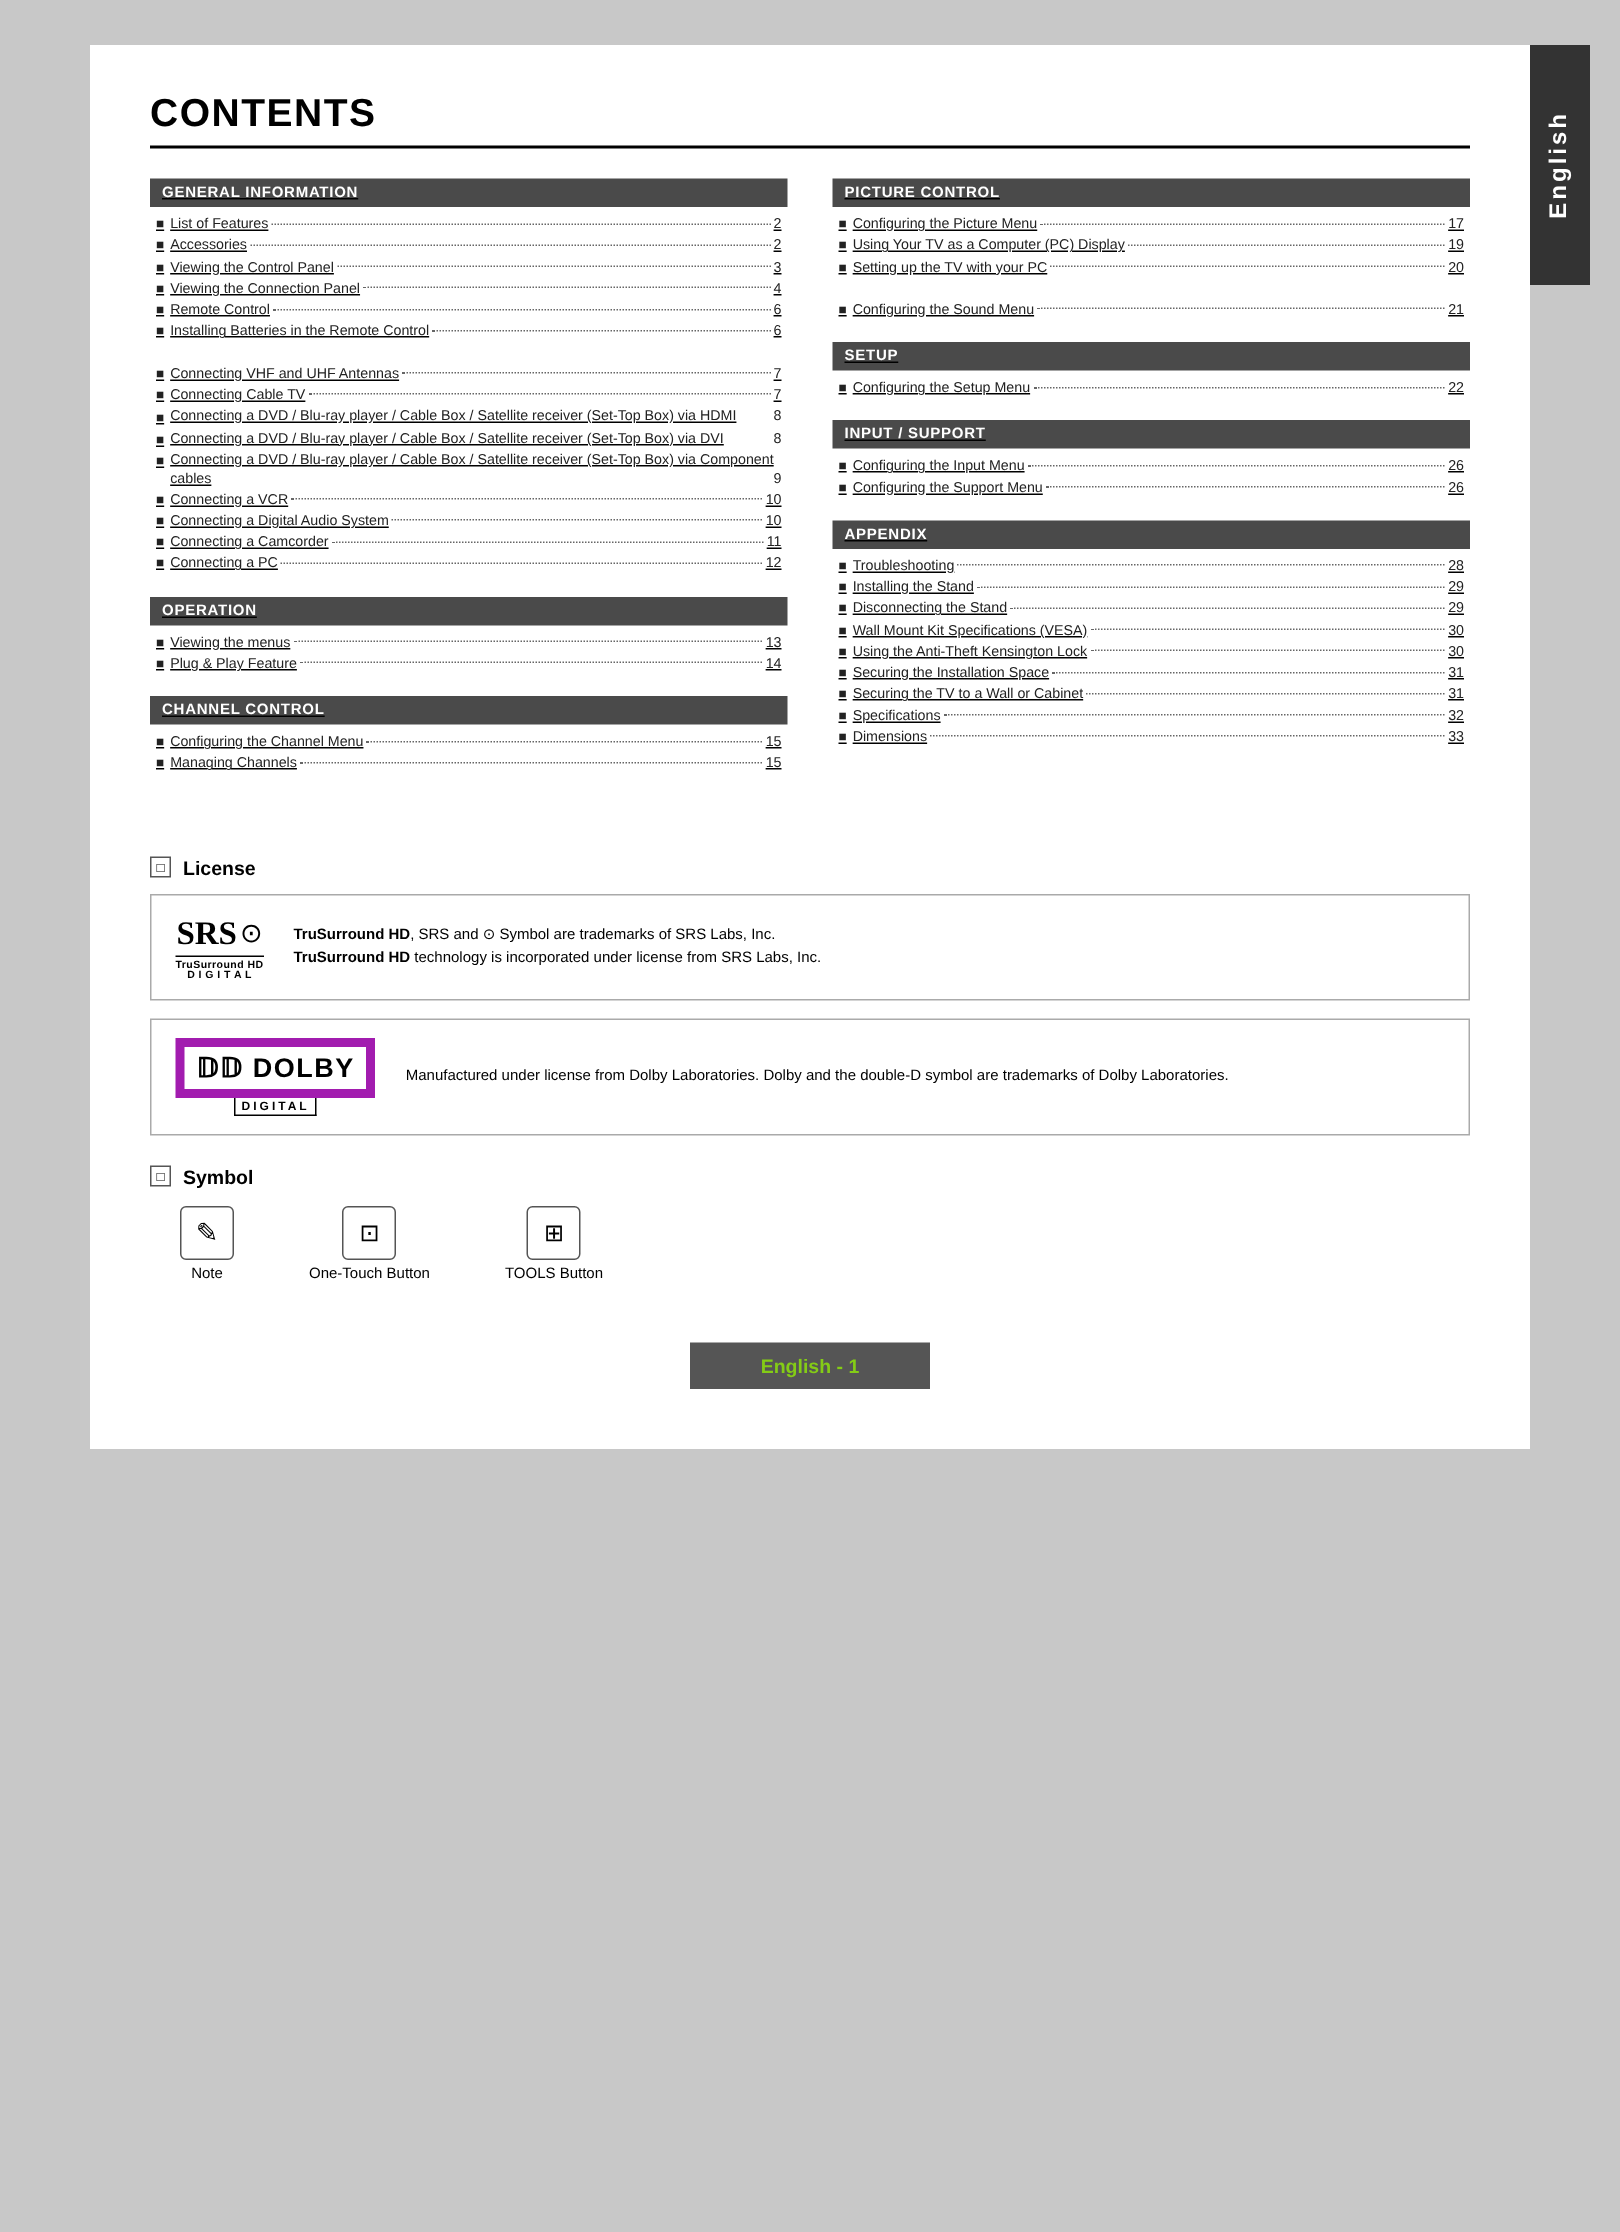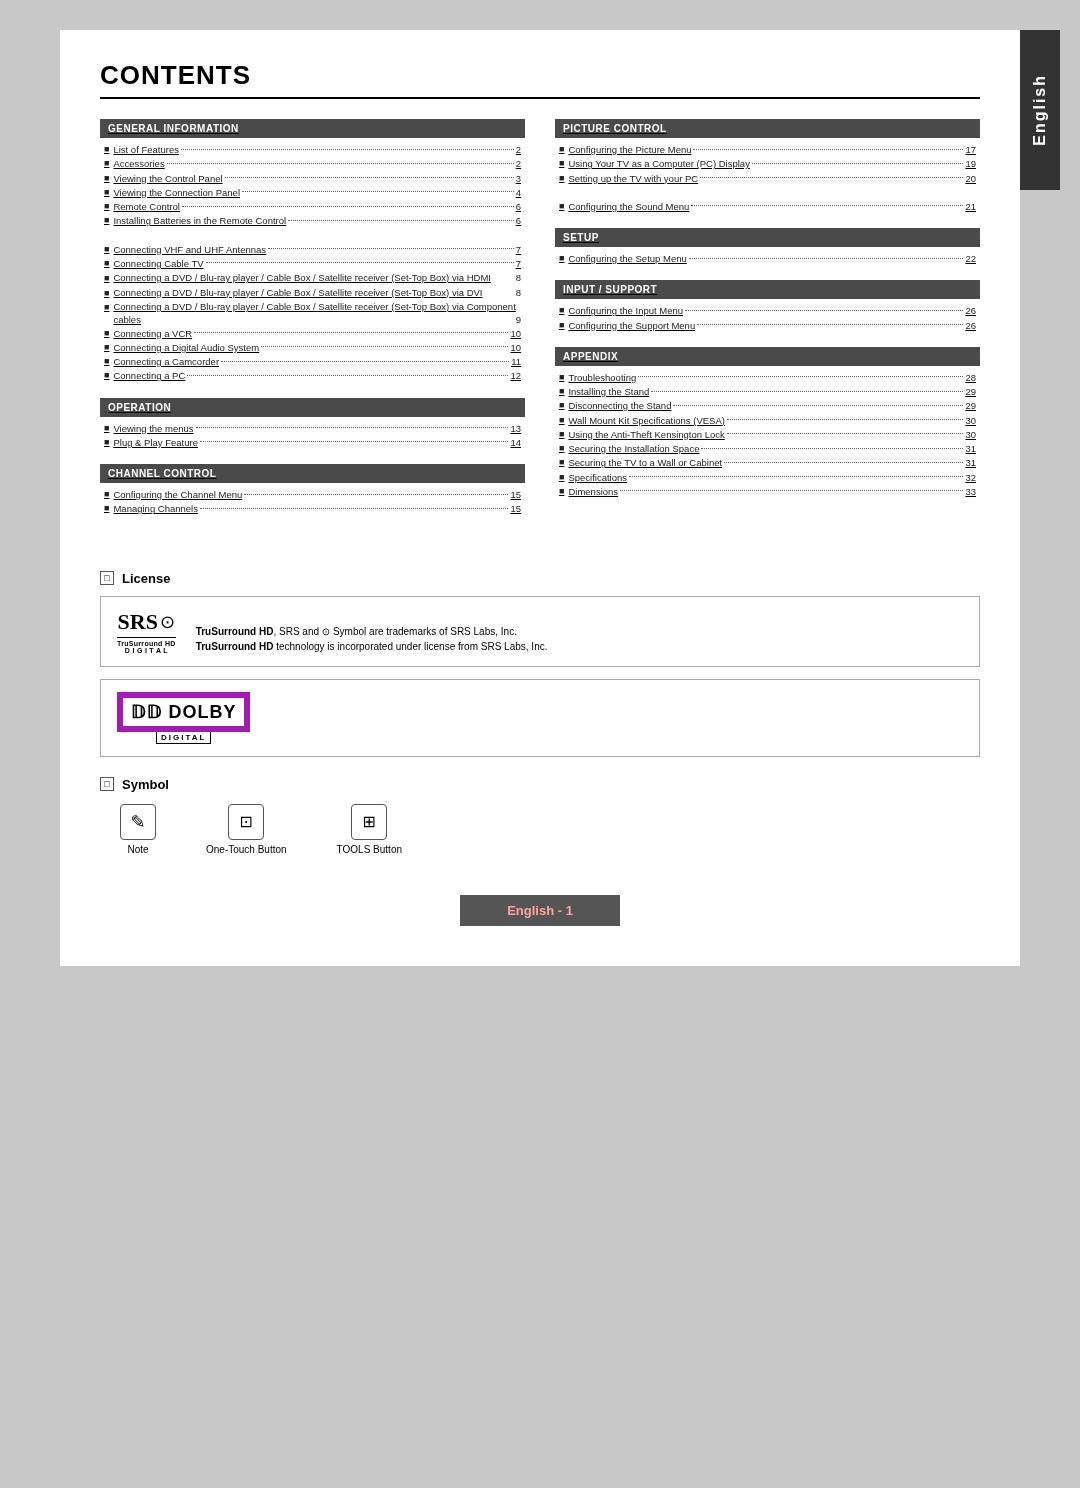"SRS" .license-box { align-items: flex-end -> center }
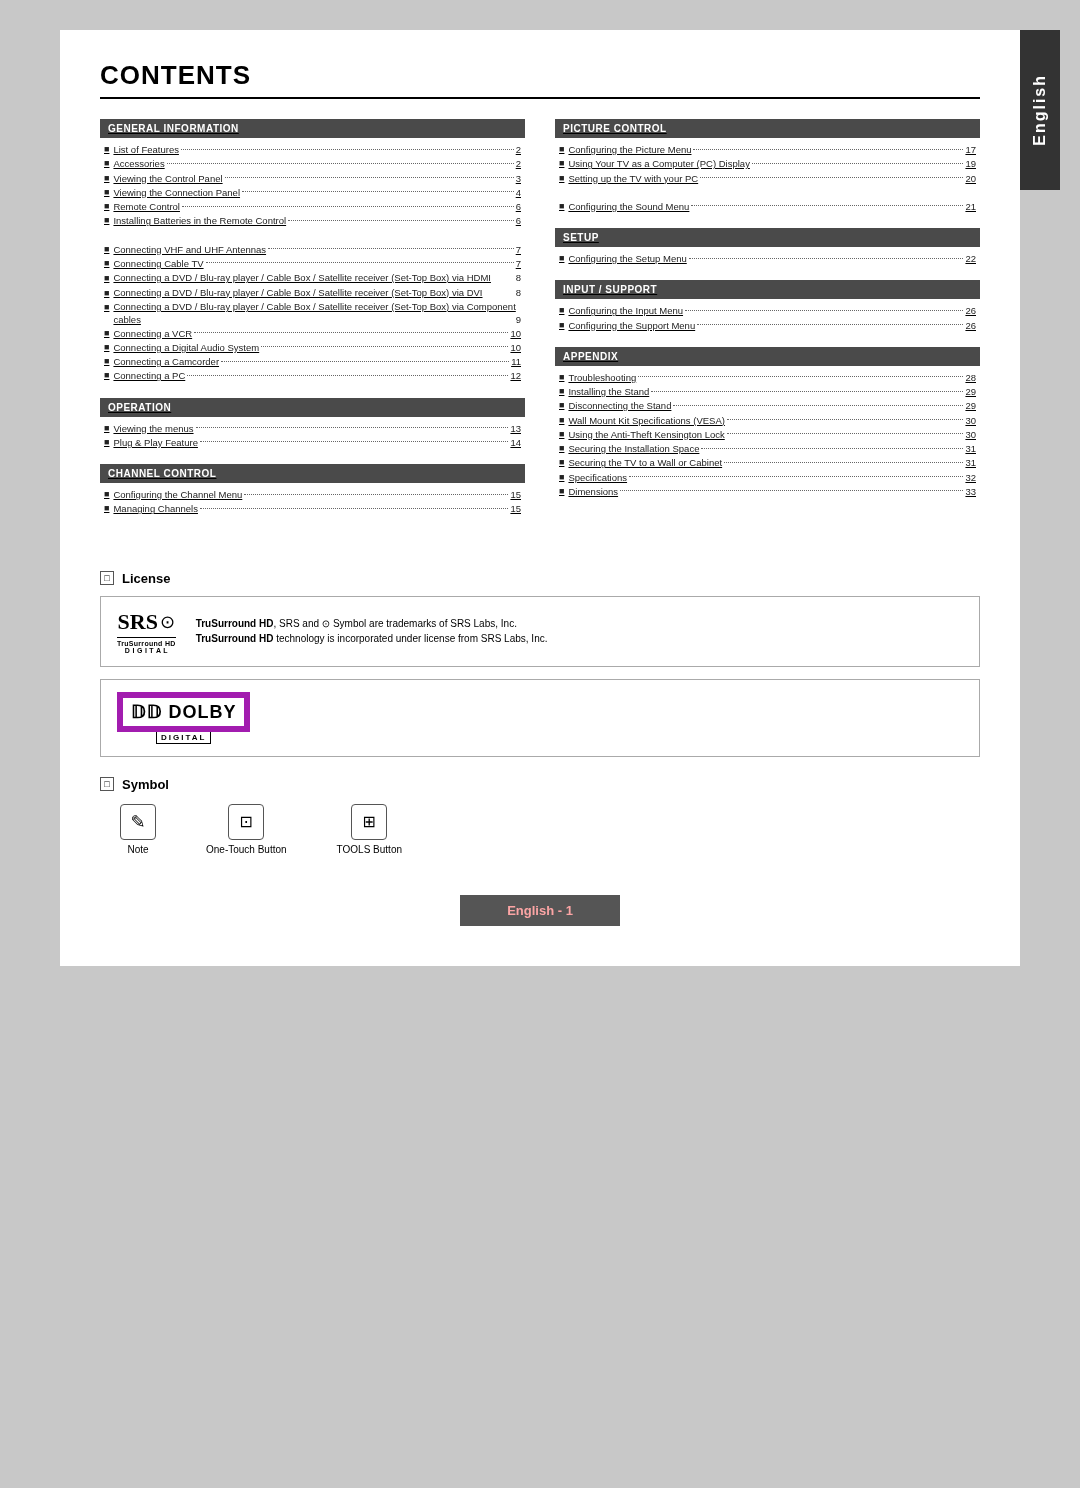"Manufactured under license from Dolby" div.license-text { html: none -> <div> Manufactured under license from Dolby Laboratories. Dolby and the double-D symbol are trademarks of Dolby Laboratories. </div> }
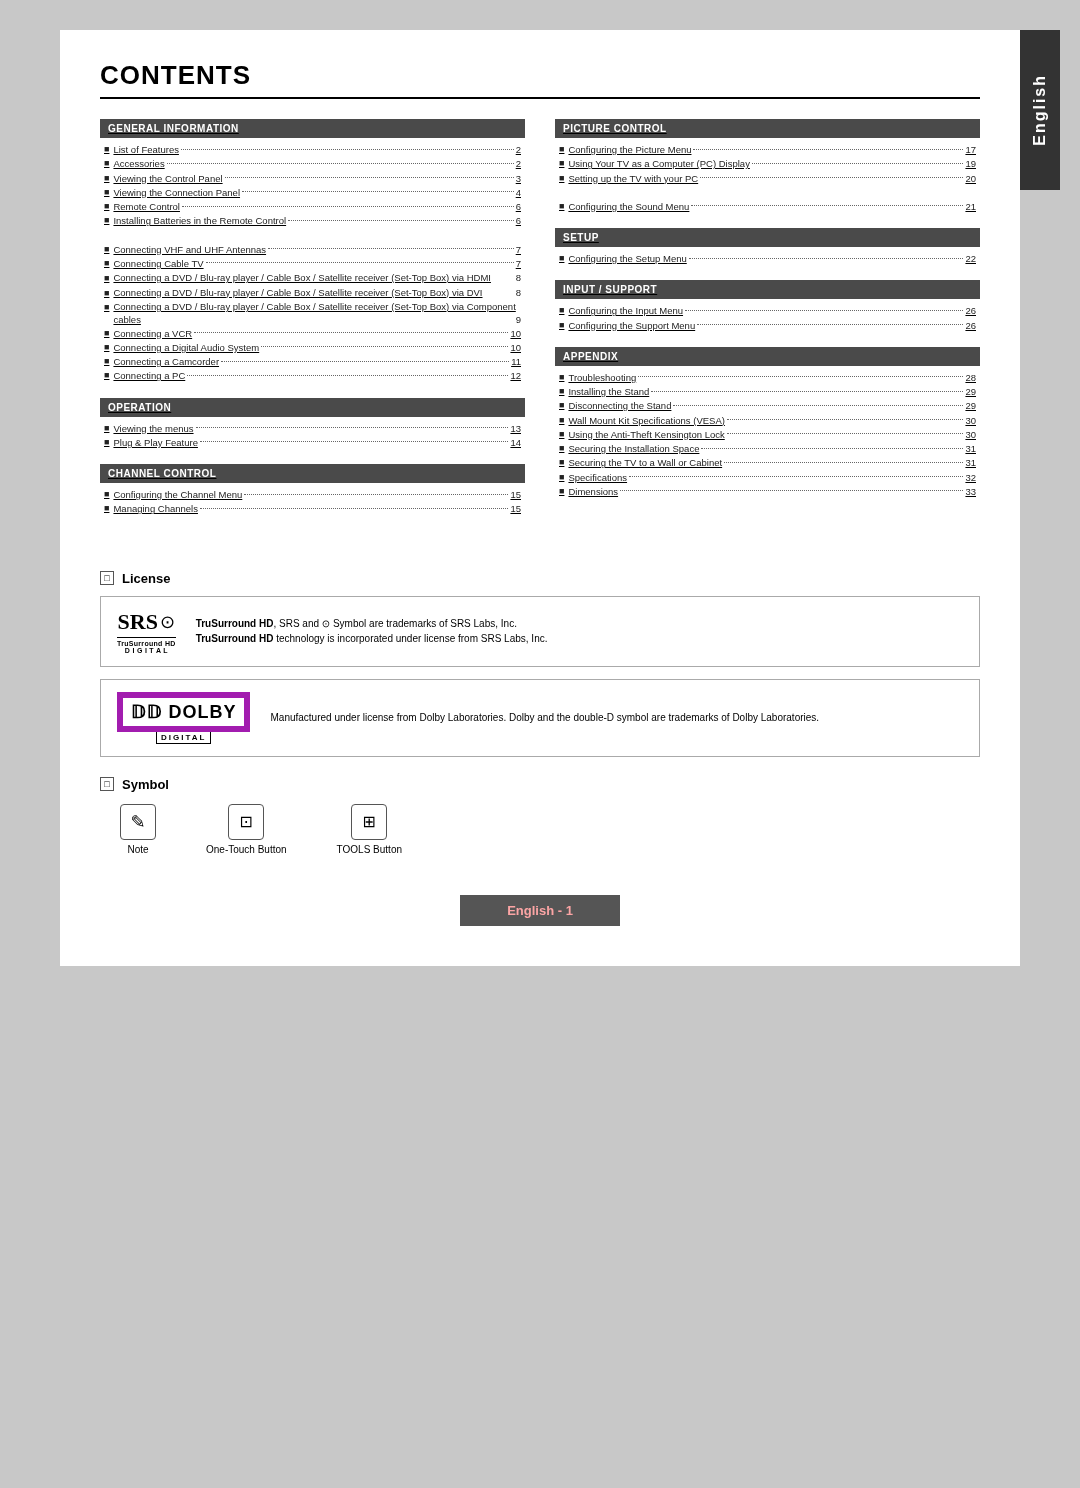"English - 1" .footer-bar { color: #fca5a5 -> #84cc16 }
